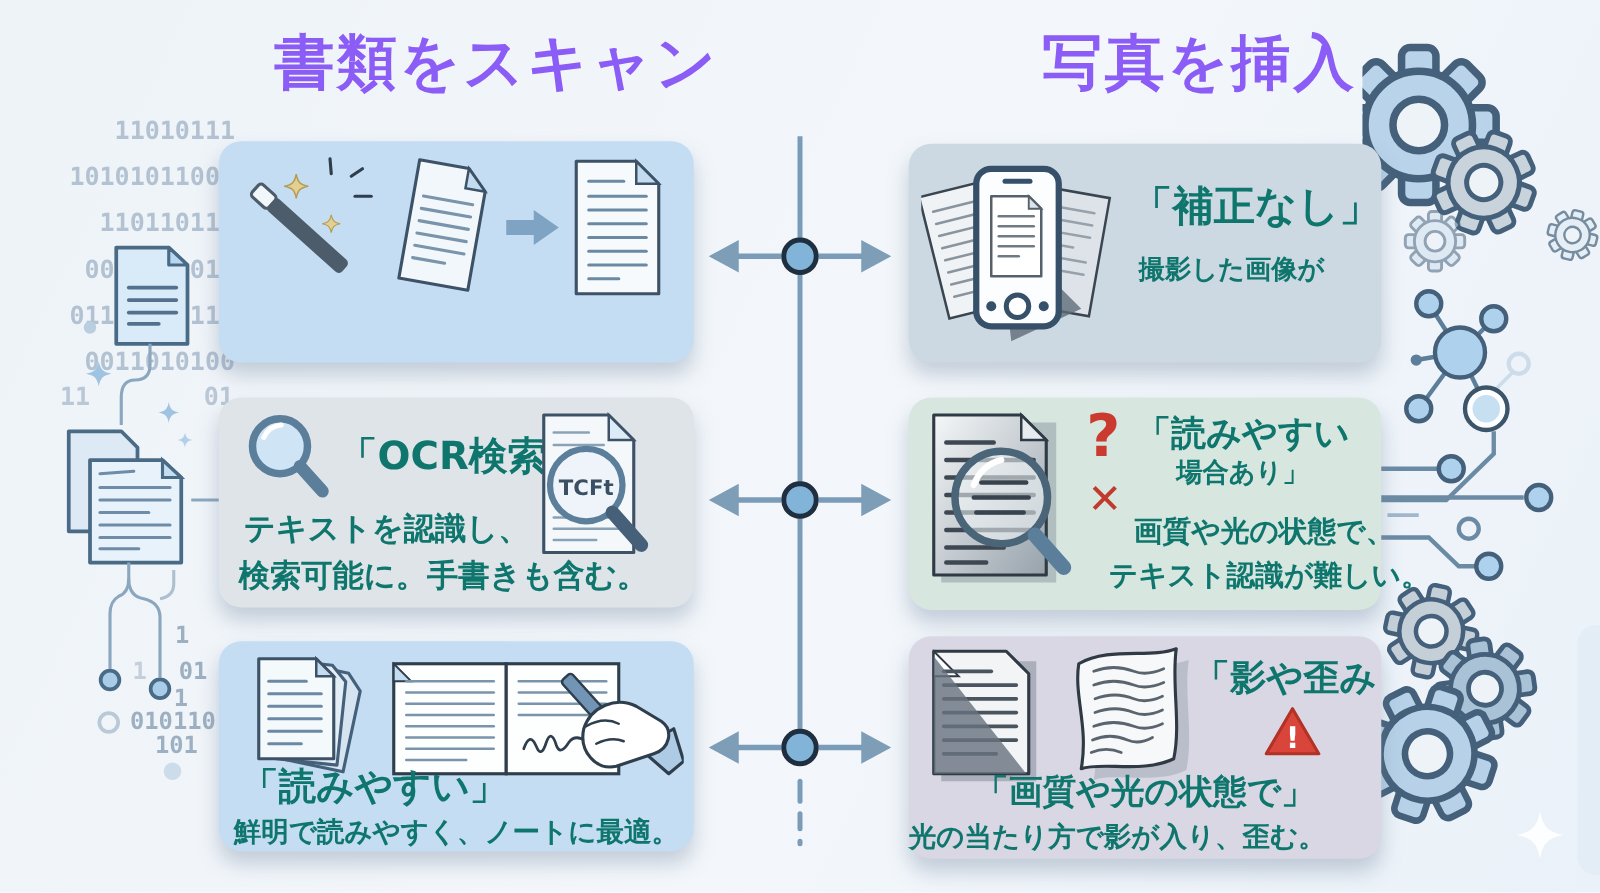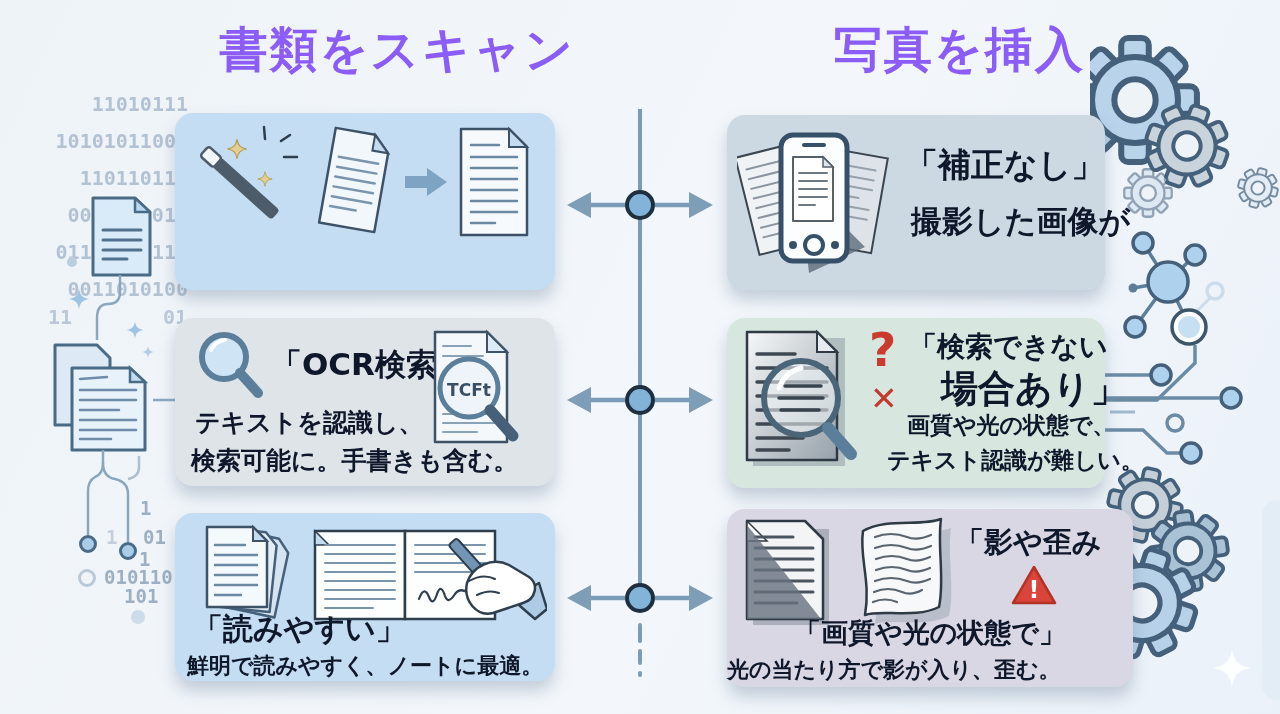"「補正なし」" .cap { color: #0f172a -> #0f766e }
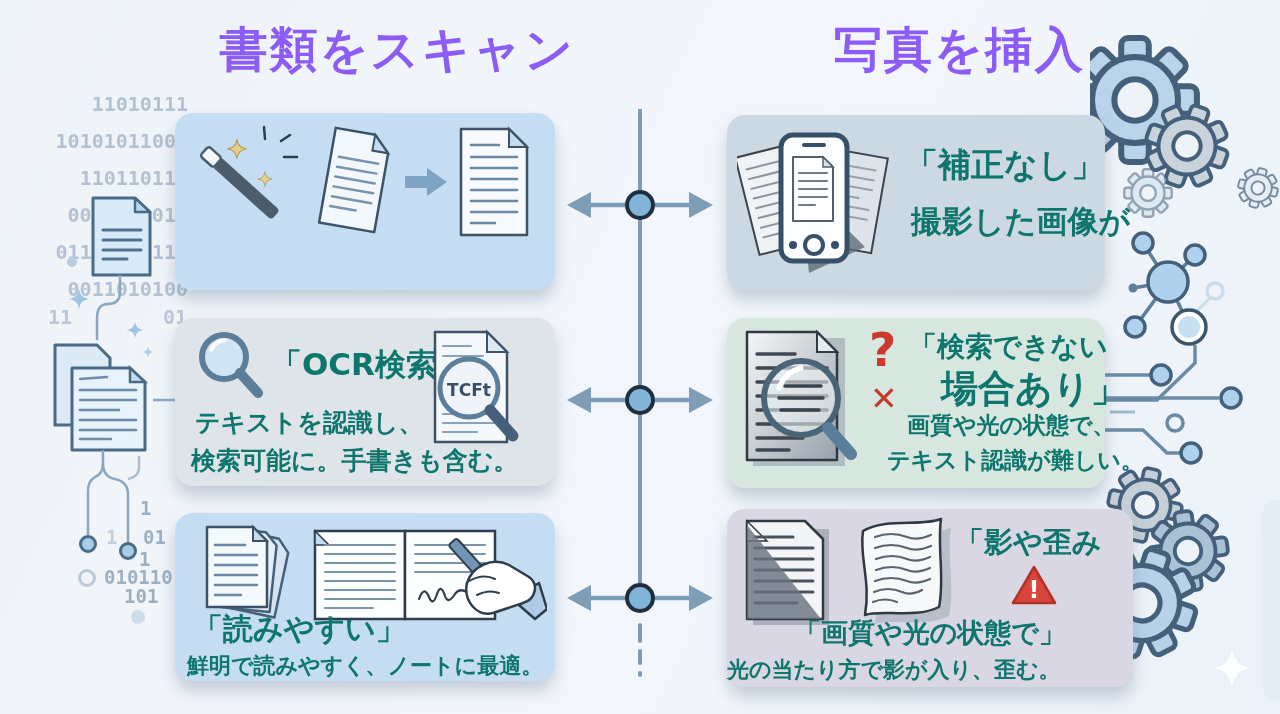"撮影した画像が" div.abs { font-size: 31px -> 21px }
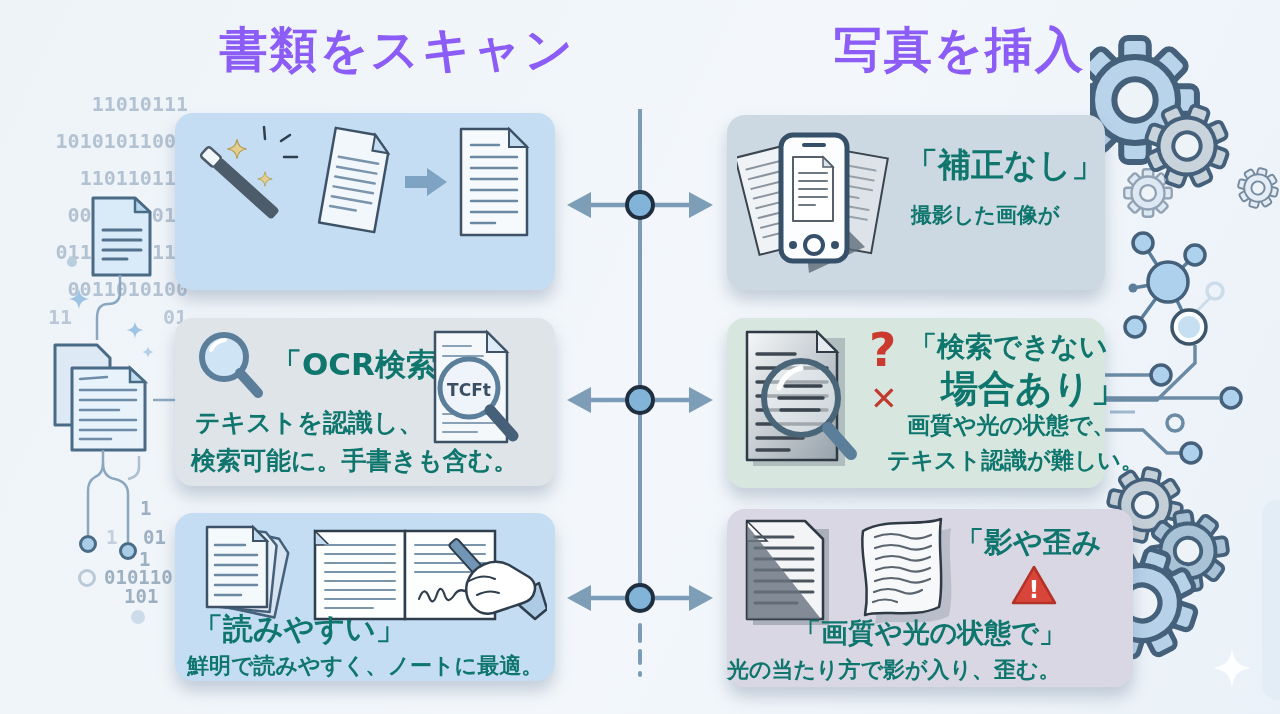"「検索できない" div.abs { text: 検索できな -> 読みやす }
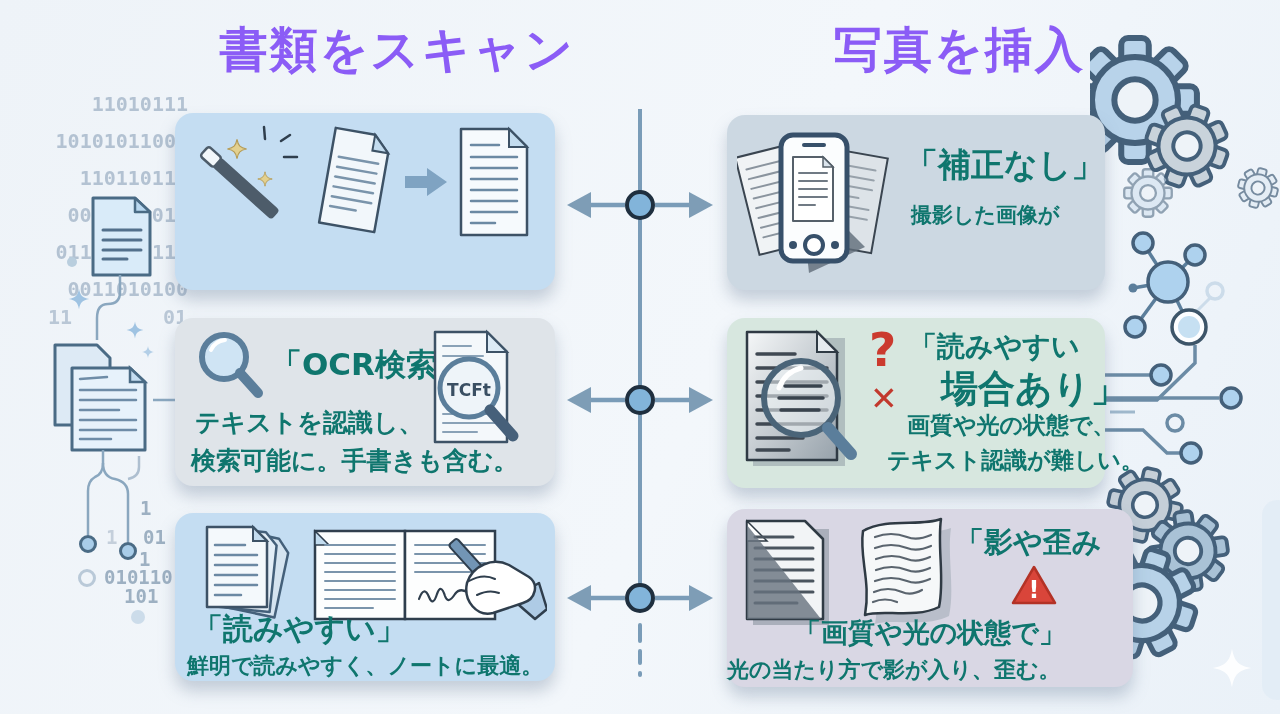"場合あり」" div.abs { font-size: 37px -> 21px }
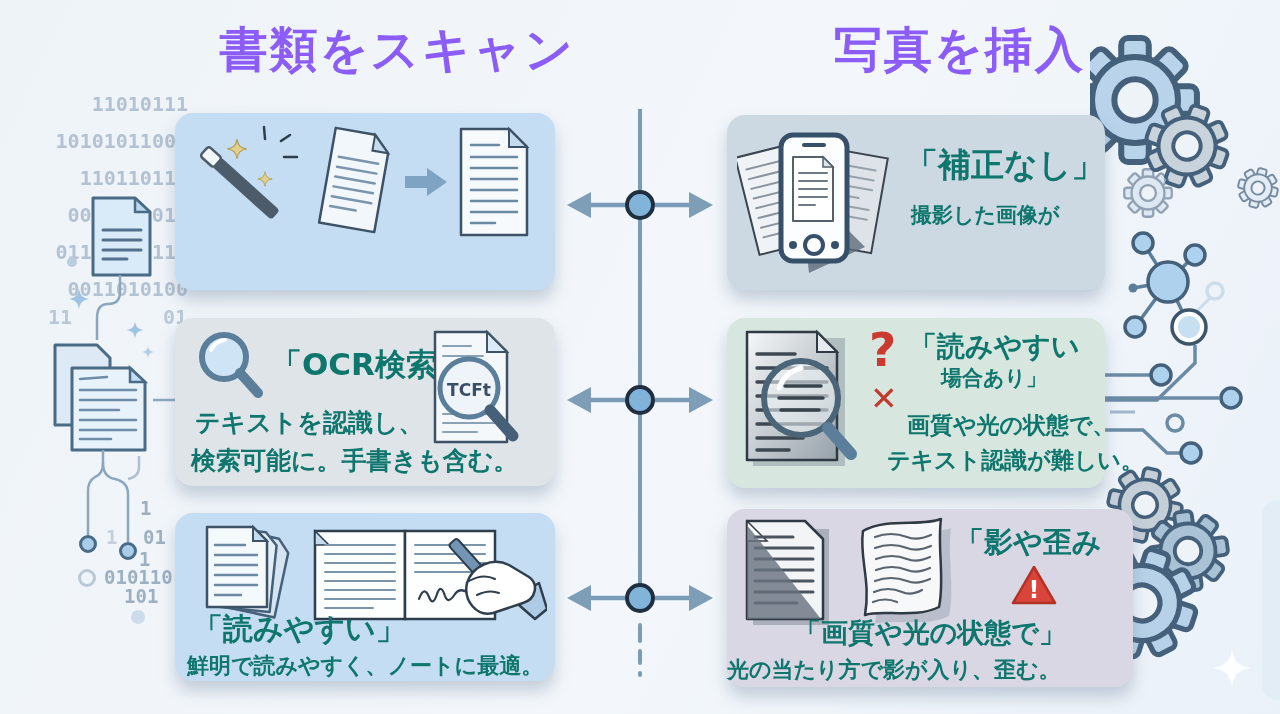"「影や歪み" .c-lav { padding-left: 28px -> none }
